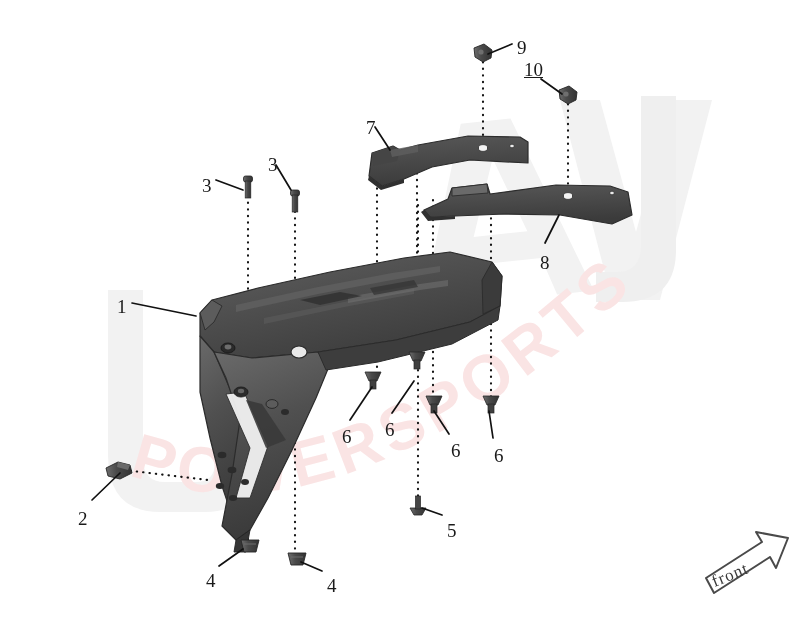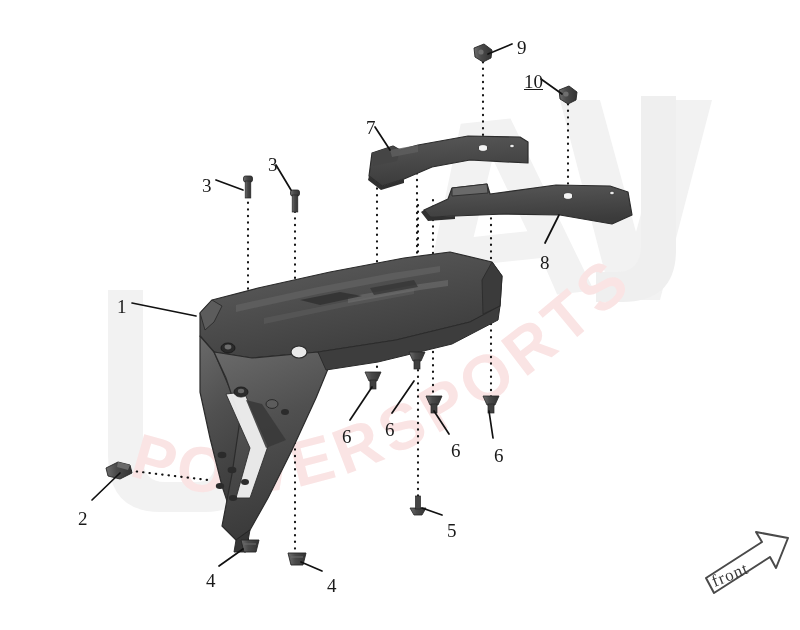"10" div.callout-label { top: 72px -> 60px }
